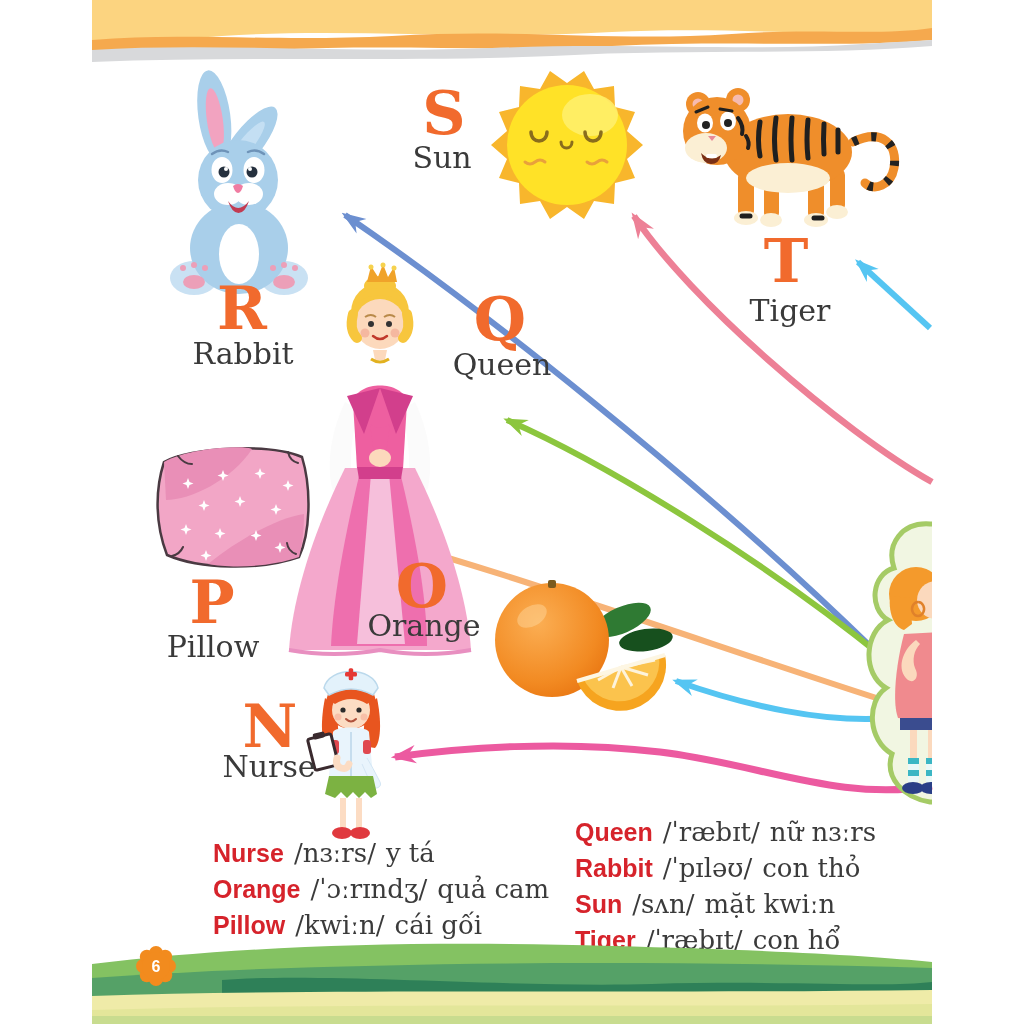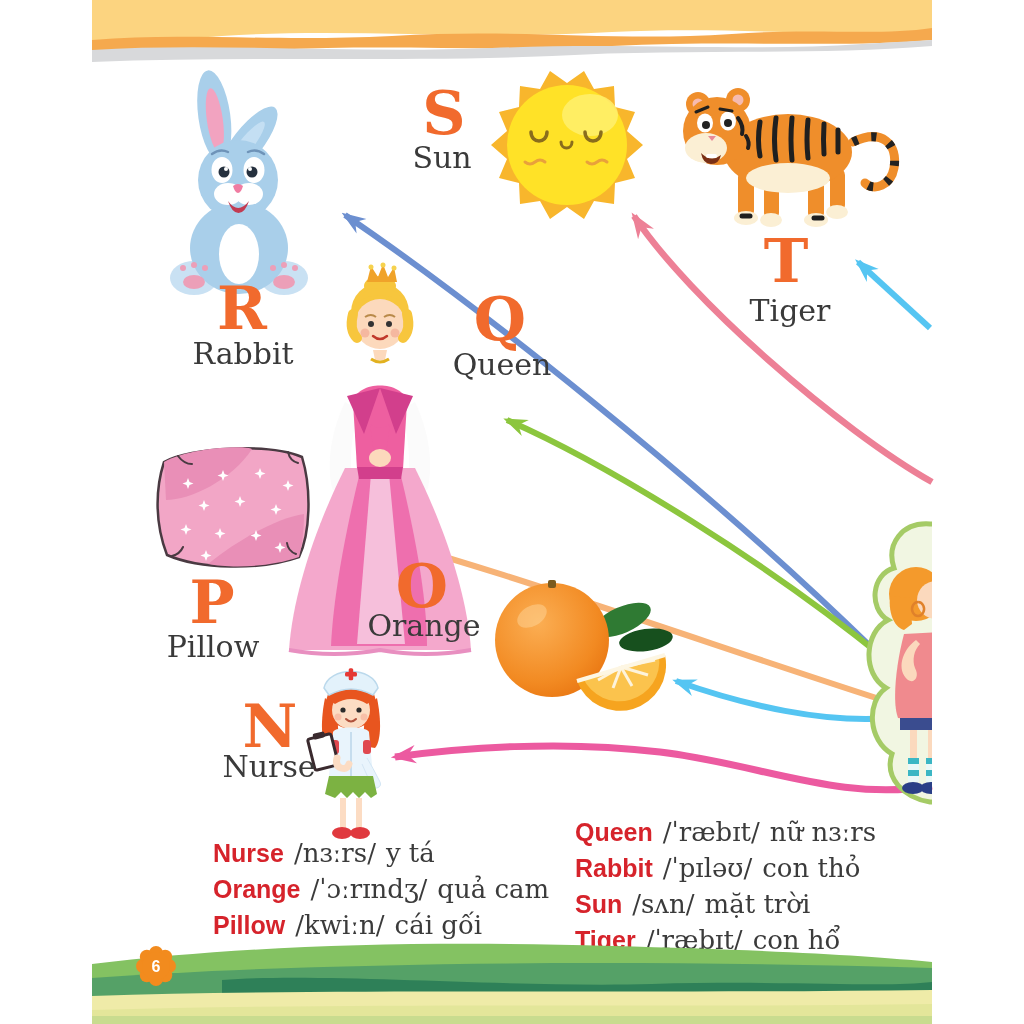"mặt trời" span.pmean { text: trời -> kwiːn }
